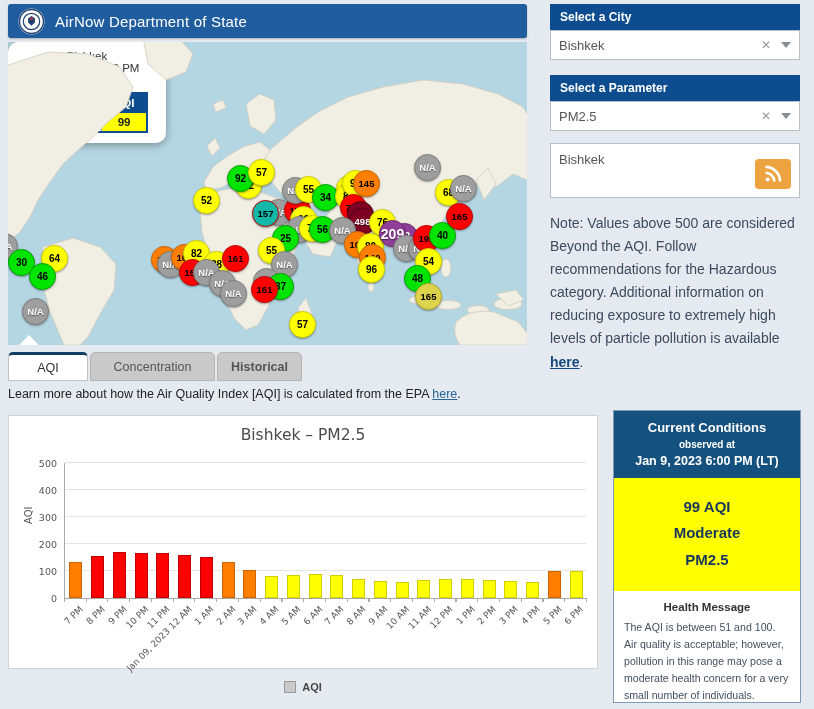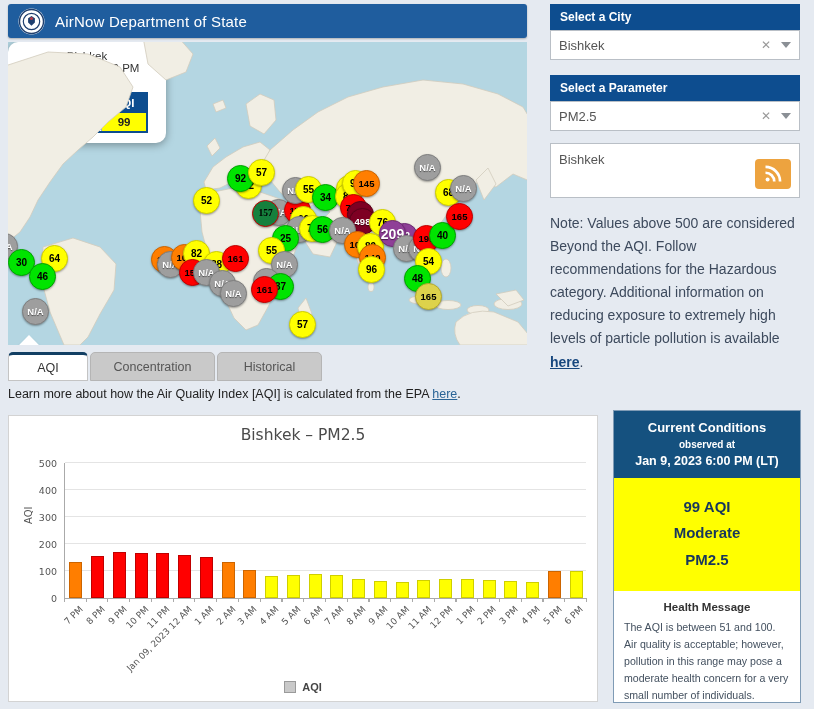"157" div.marker { background: #15803d -> #14b8a6; font-family: Liberation Serif, serif -> none }
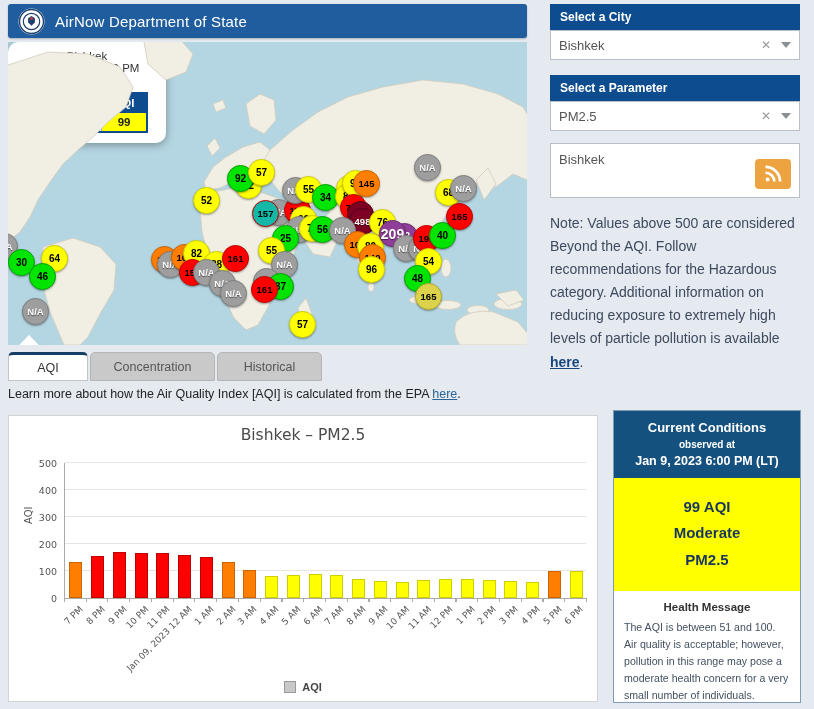"Historical" div.tab { font-weight: none -> bold; width: 105px -> 85px }
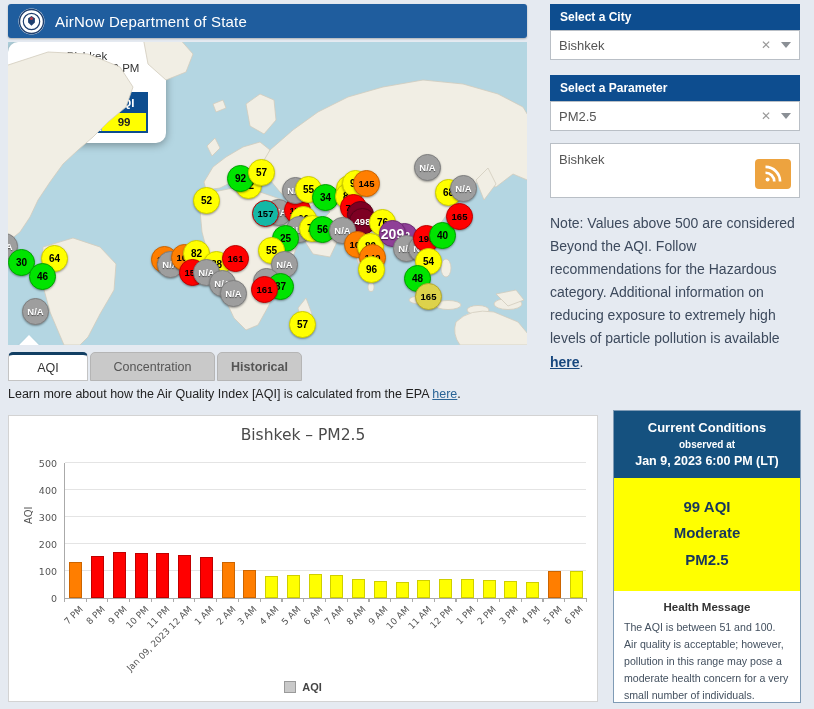"Bishkek – PM2.5" .chart-panel { height: 287px -> 254px }
